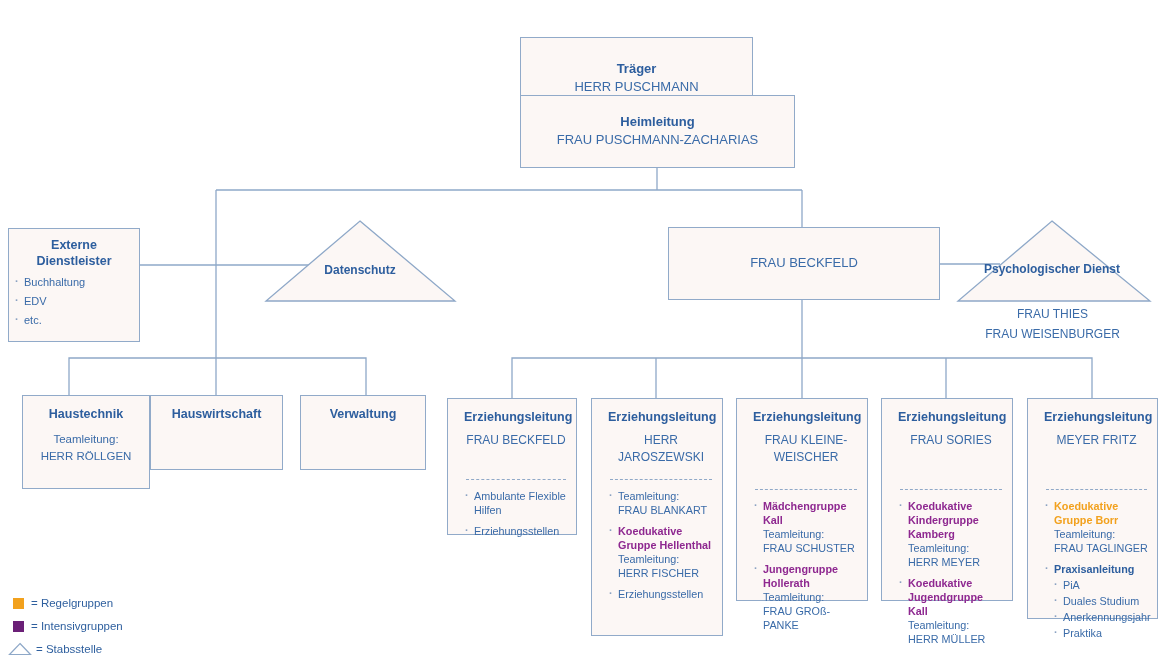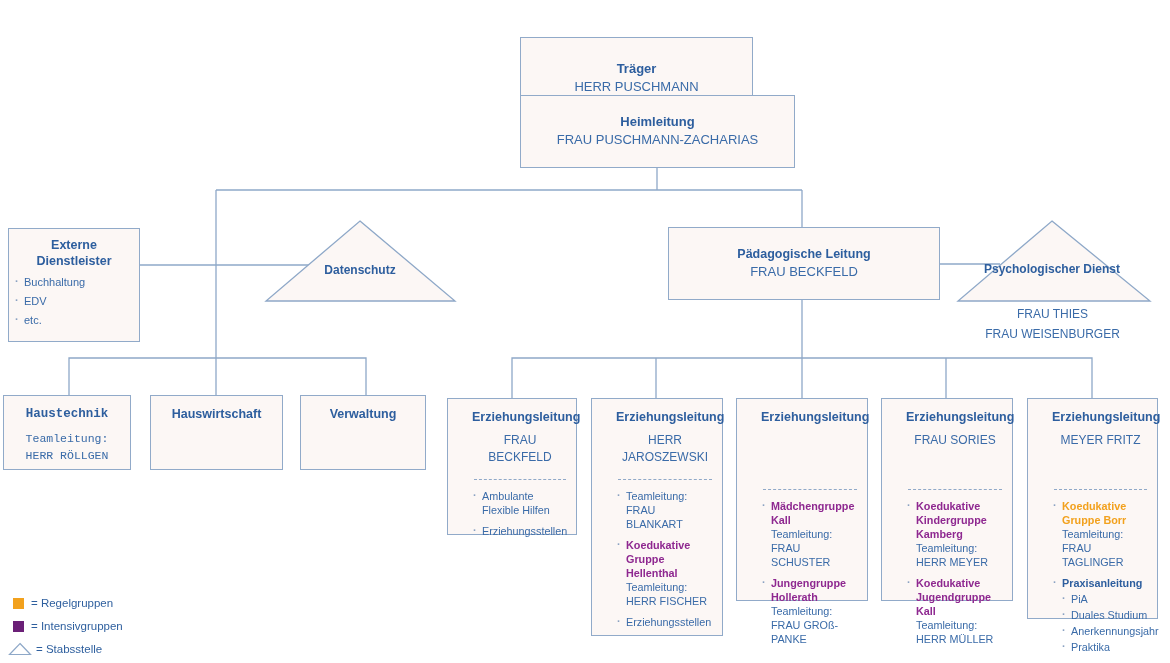"Pädagogische Leitung" div.title { html: <div>Pädagogische Leitung</div> -> none }
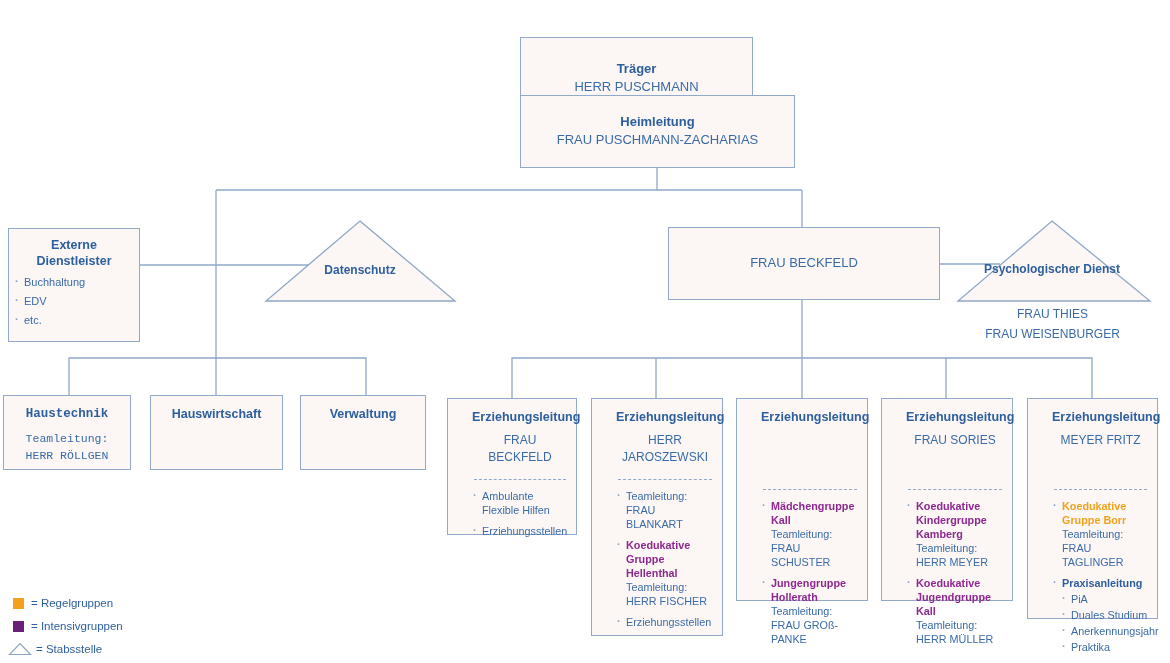"Haustechnik" div.node { font-family: Liberation Mono, monospace -> none; height: 75px -> 94px; left: 3px -> 22px }
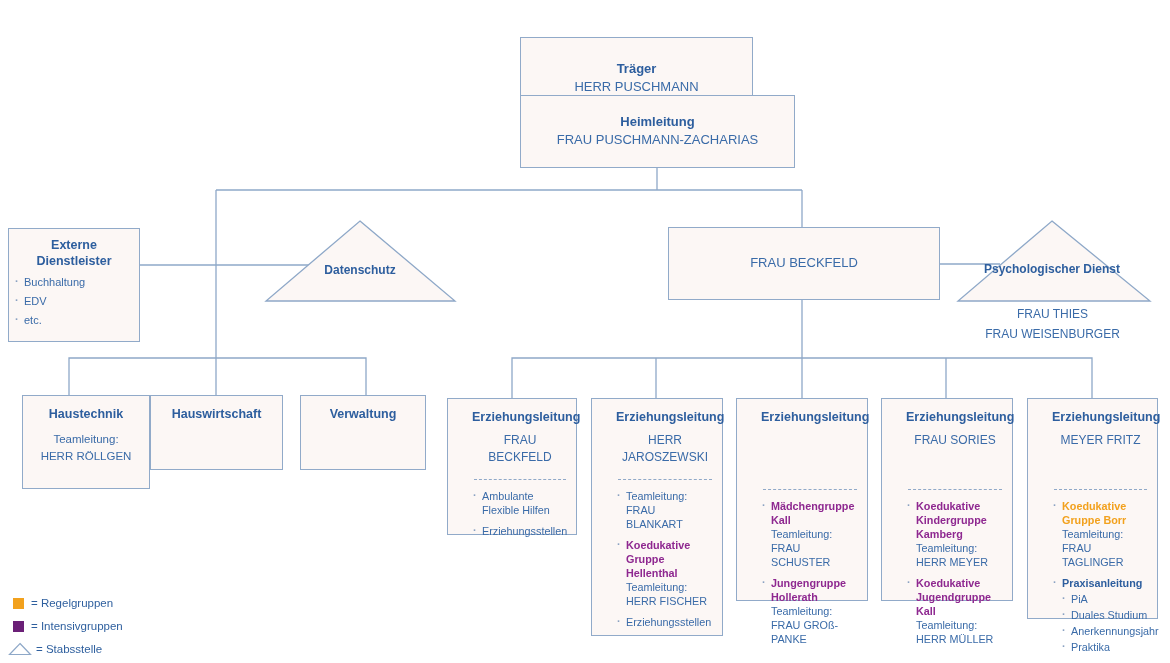"Erziehungsleitung" .erz { padding: 8px 8px 6px 24px -> 8px 8px 6px 16px }
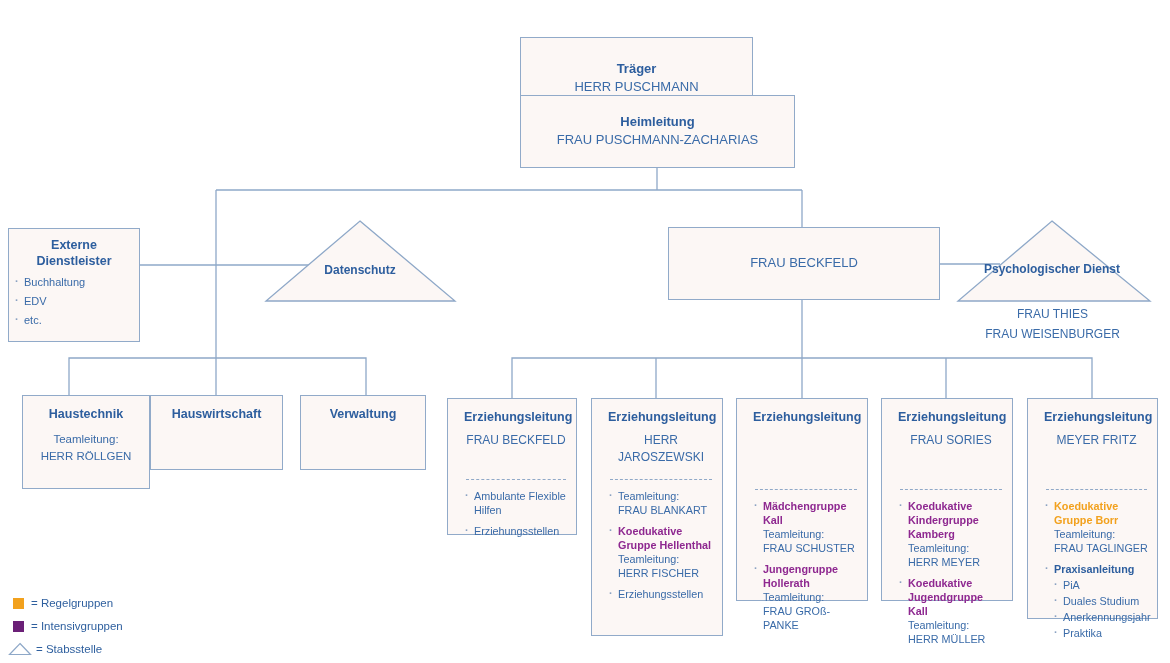"FRAU KLEINE-WEISCHER" div.pname { html: none -> <div>FRAU KLEINE-WEISCHER</div> }
